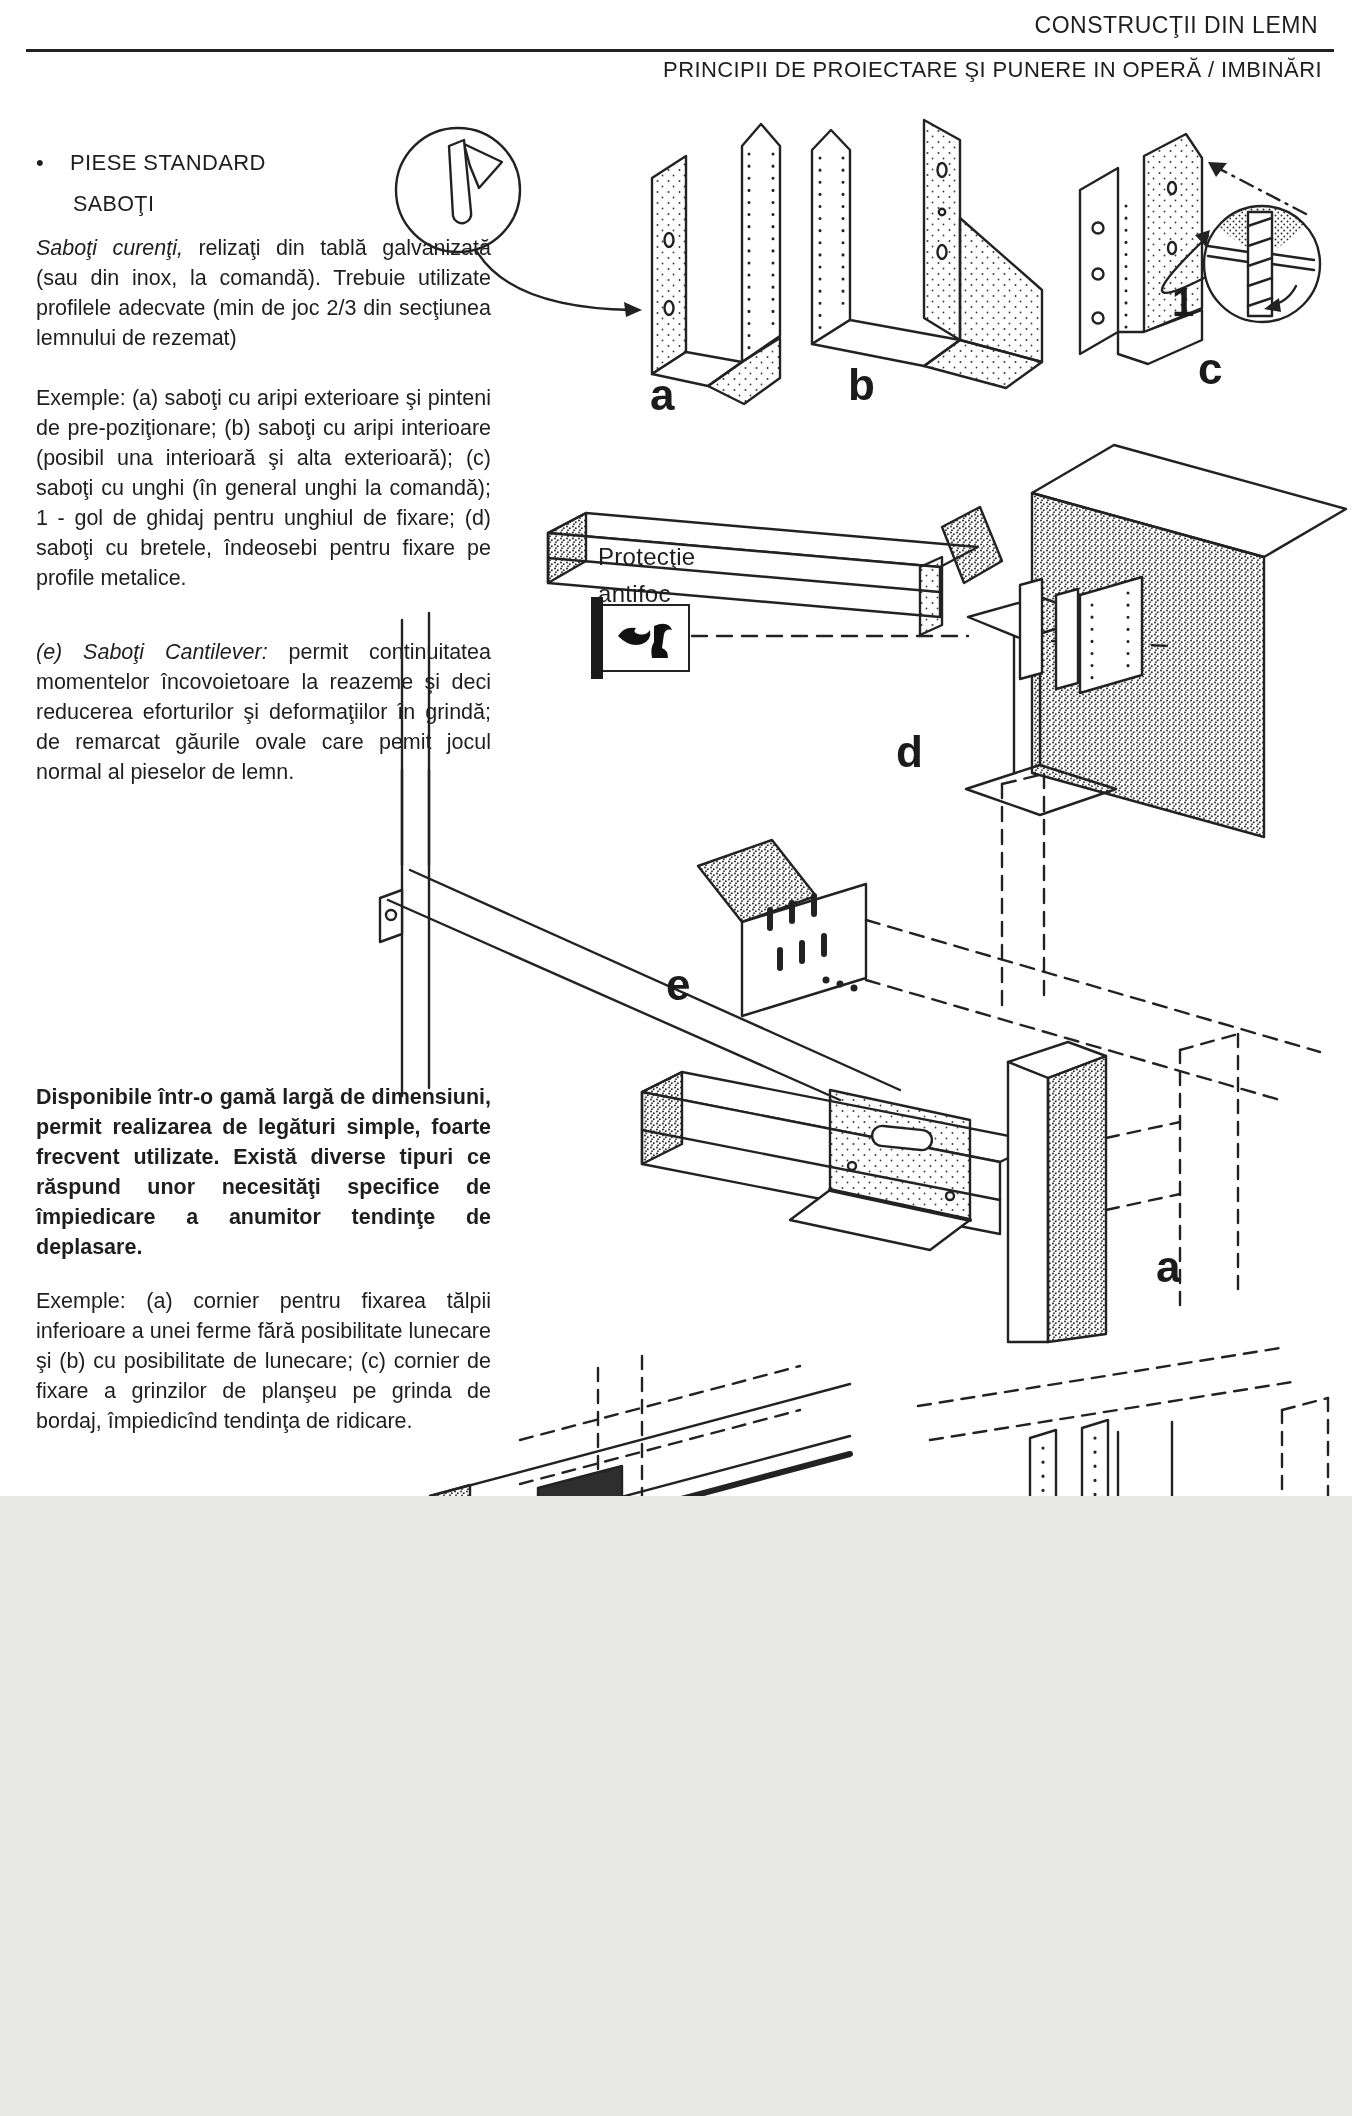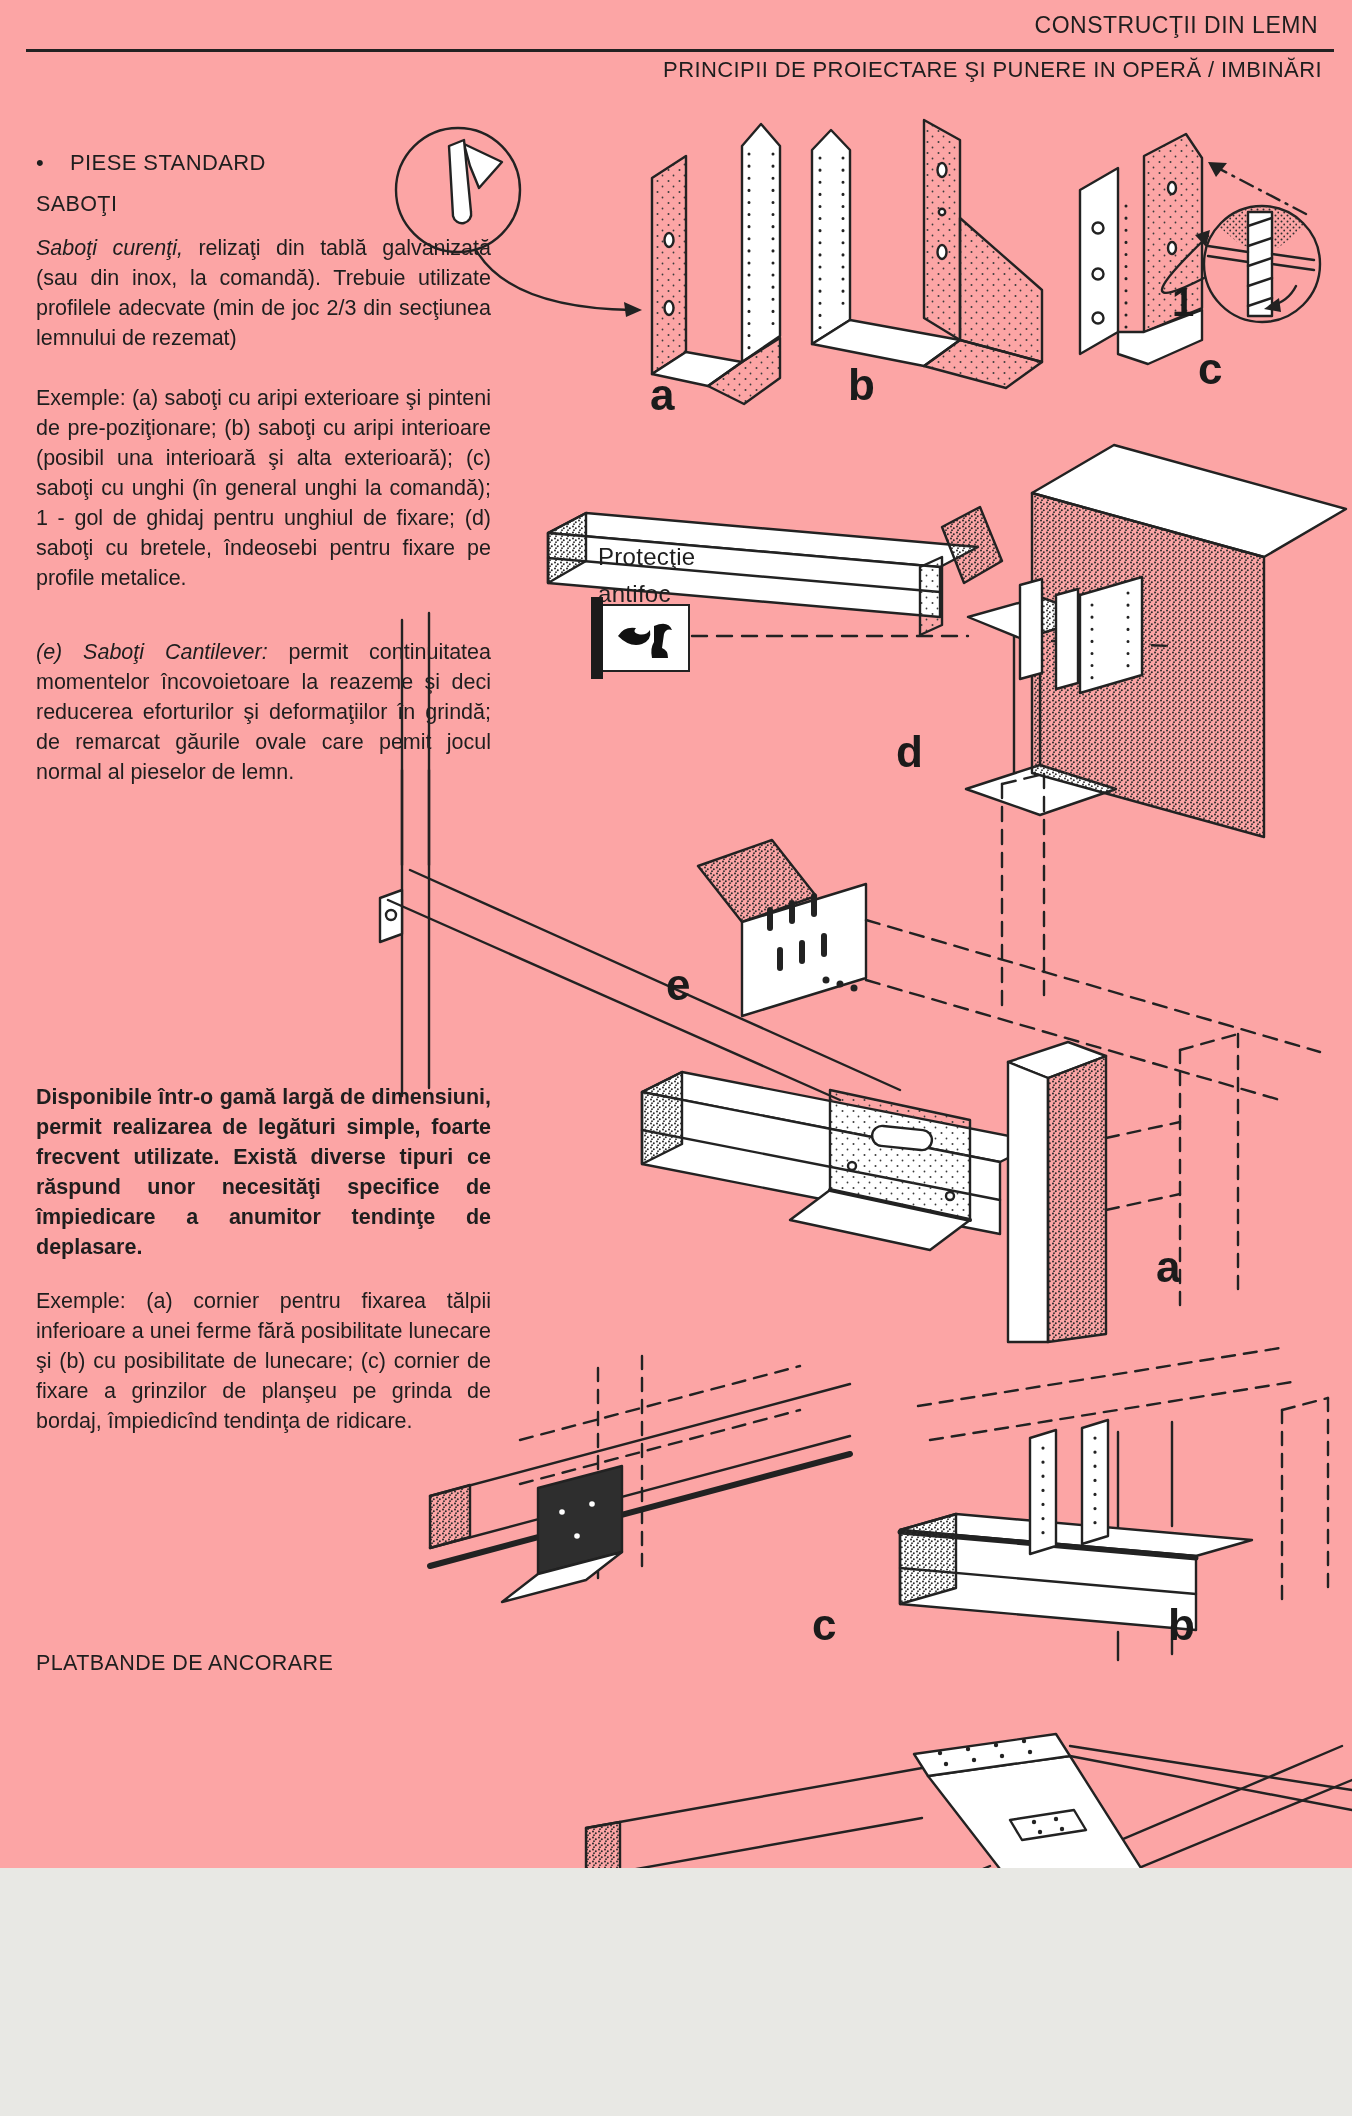"CONSTRUCŢII DIN LEMN" .page { background: #fca5a5 -> #ffffff; height: 1868px -> 1496px }
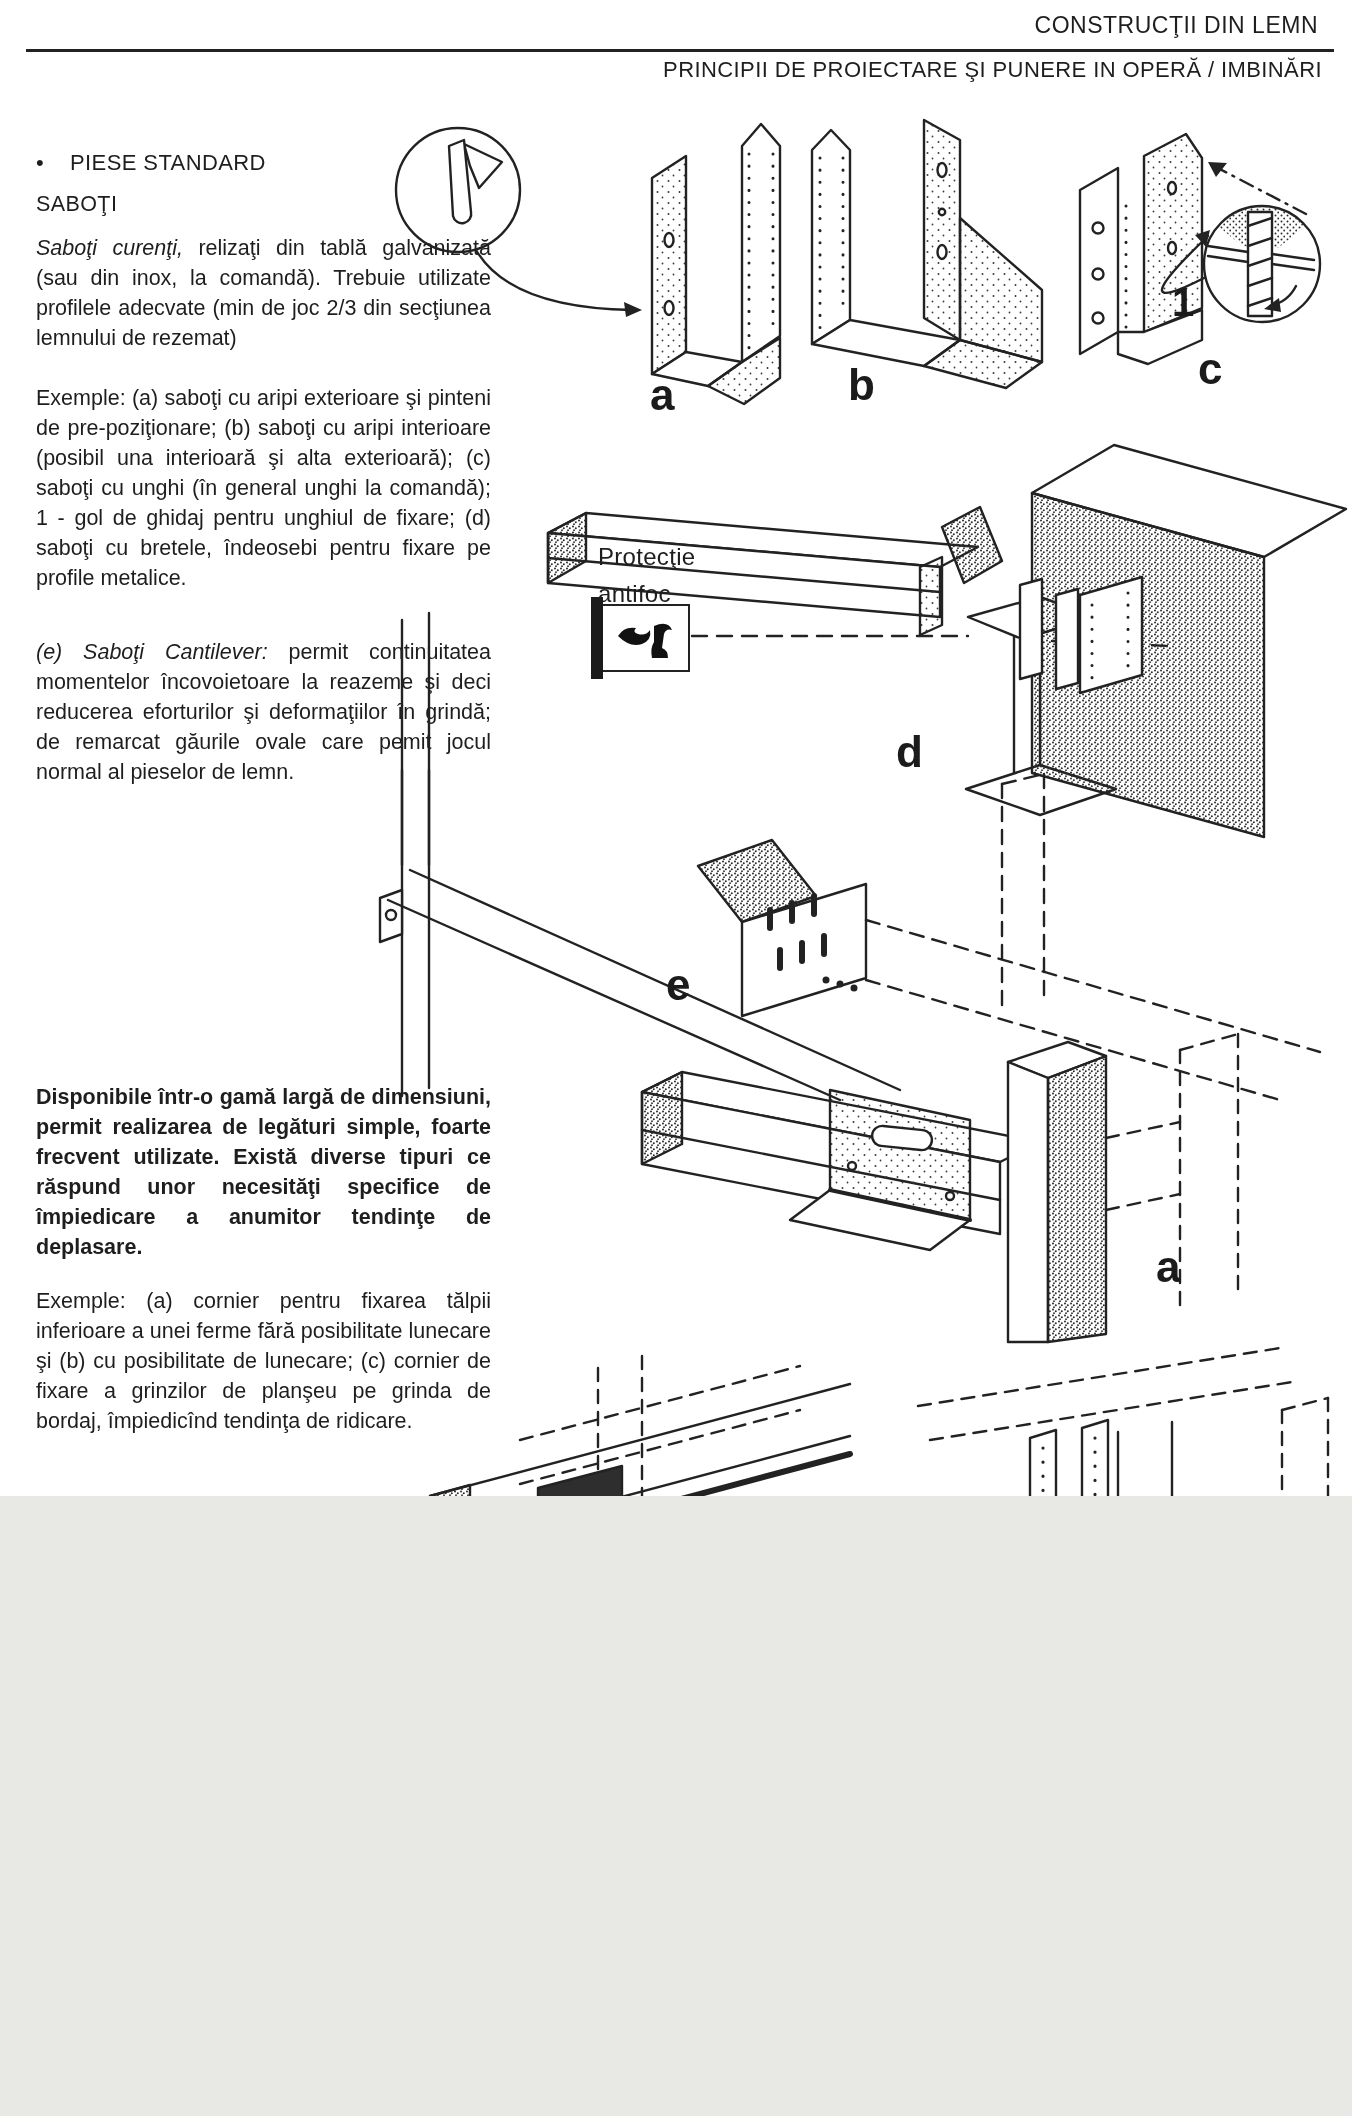"SABOŢI" p.h-sec { margin-left: none -> 37px }
